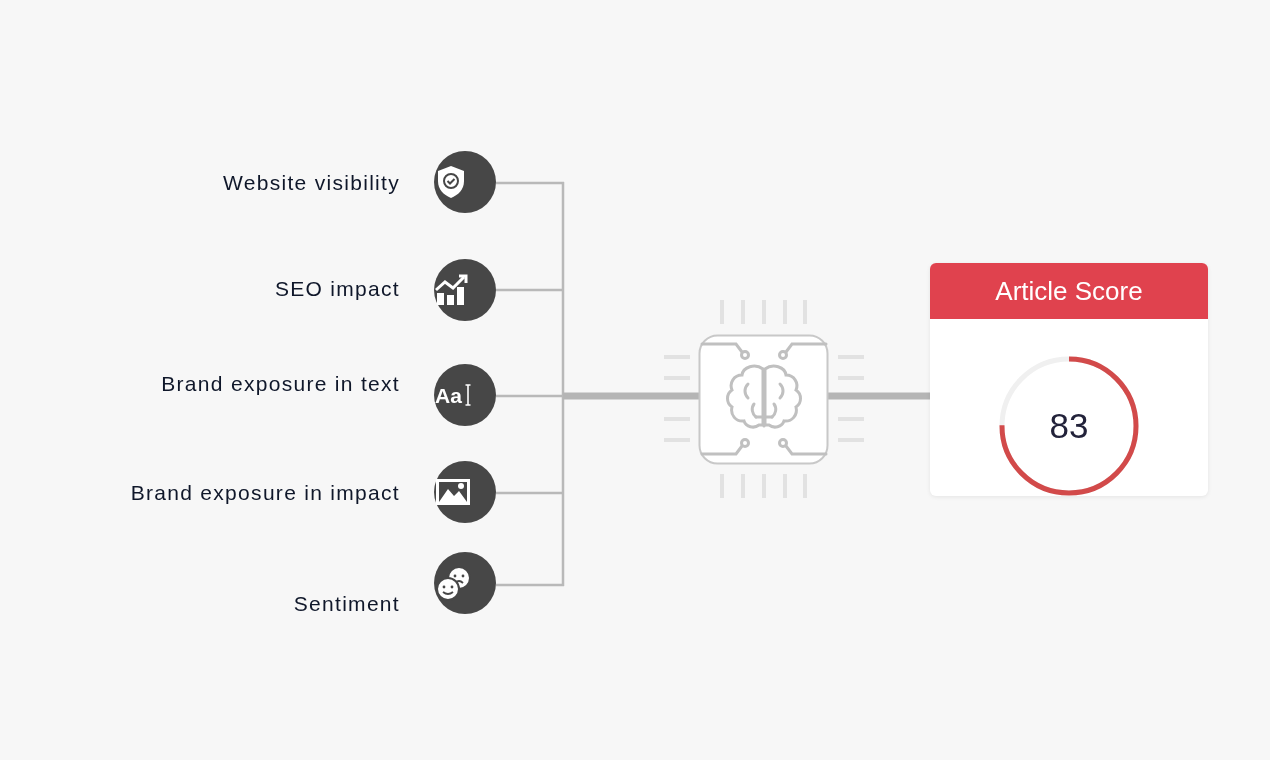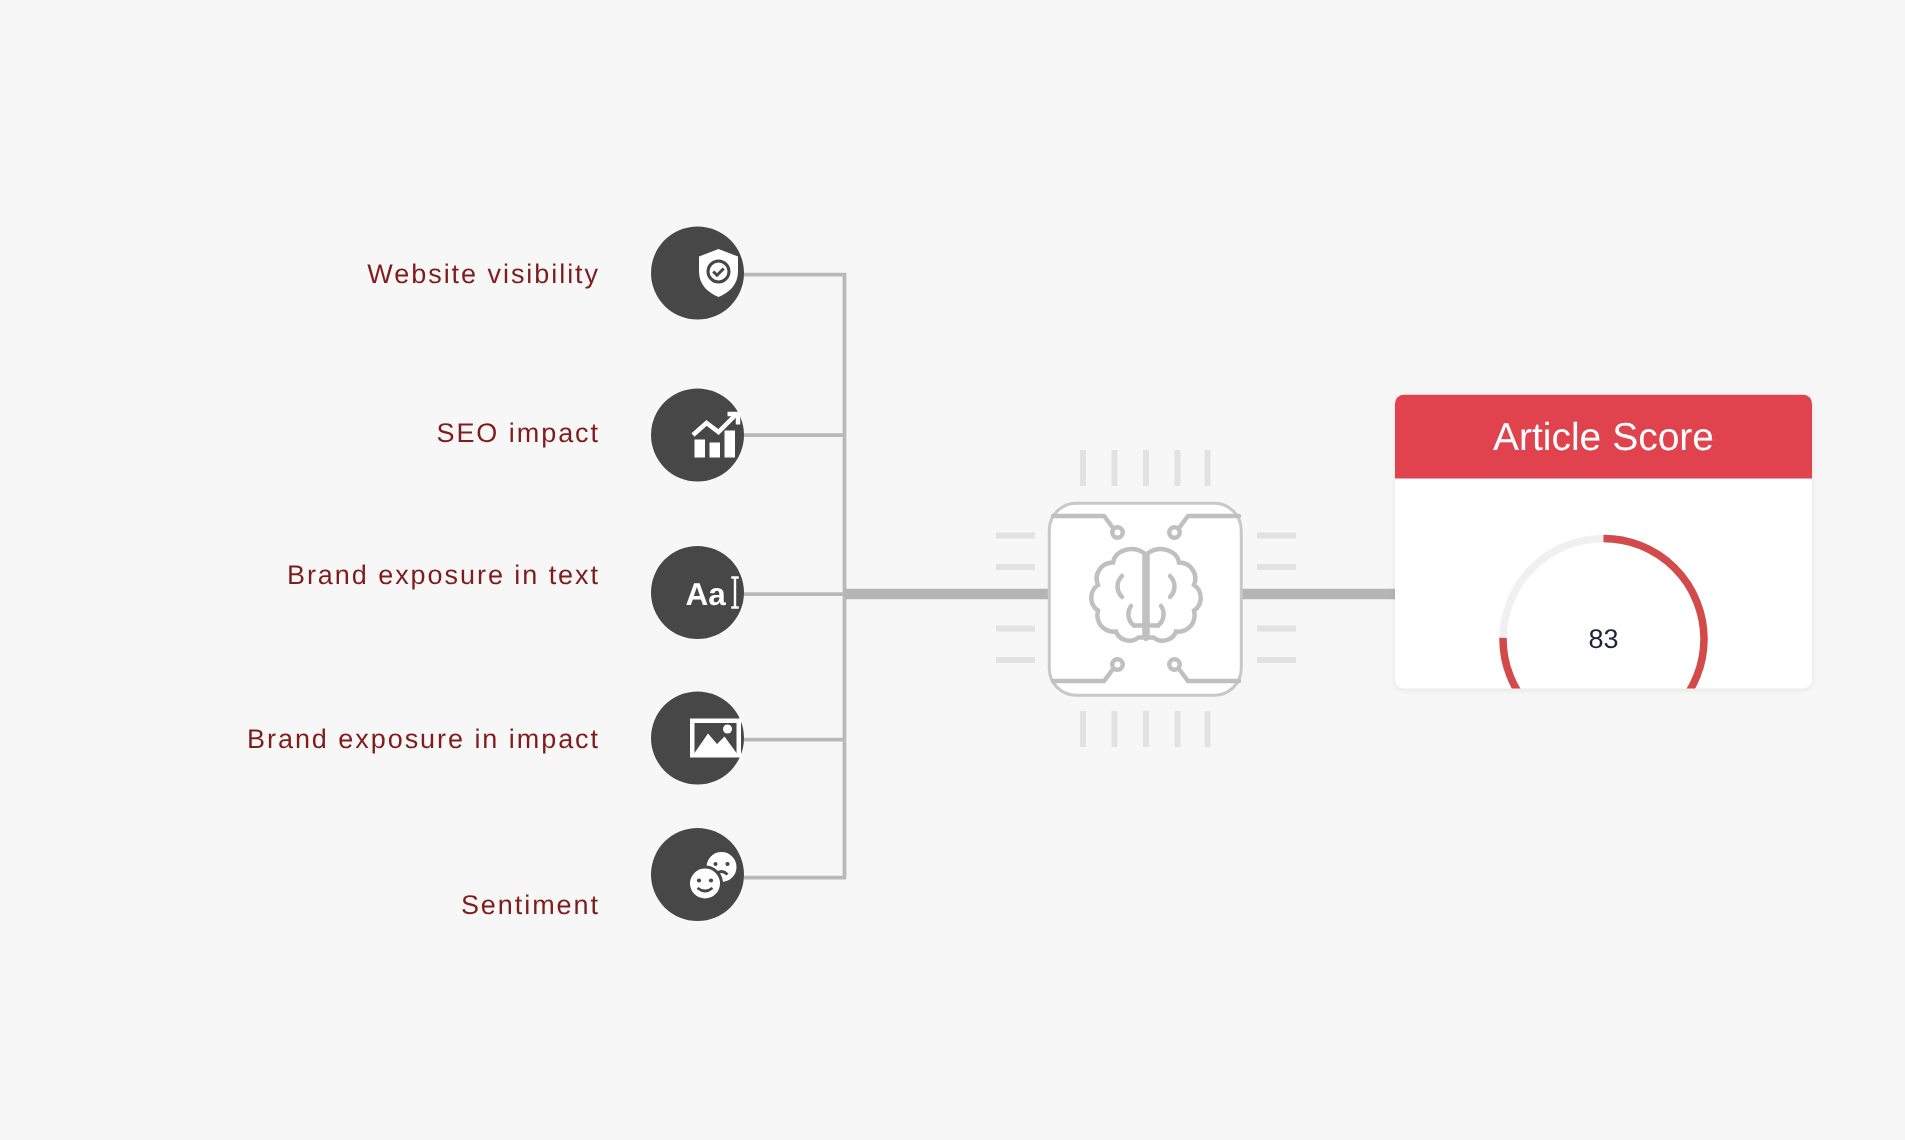"Website visibility" .label { color: #7f1d1d -> #0f172a; font-size: 18px -> 21px }
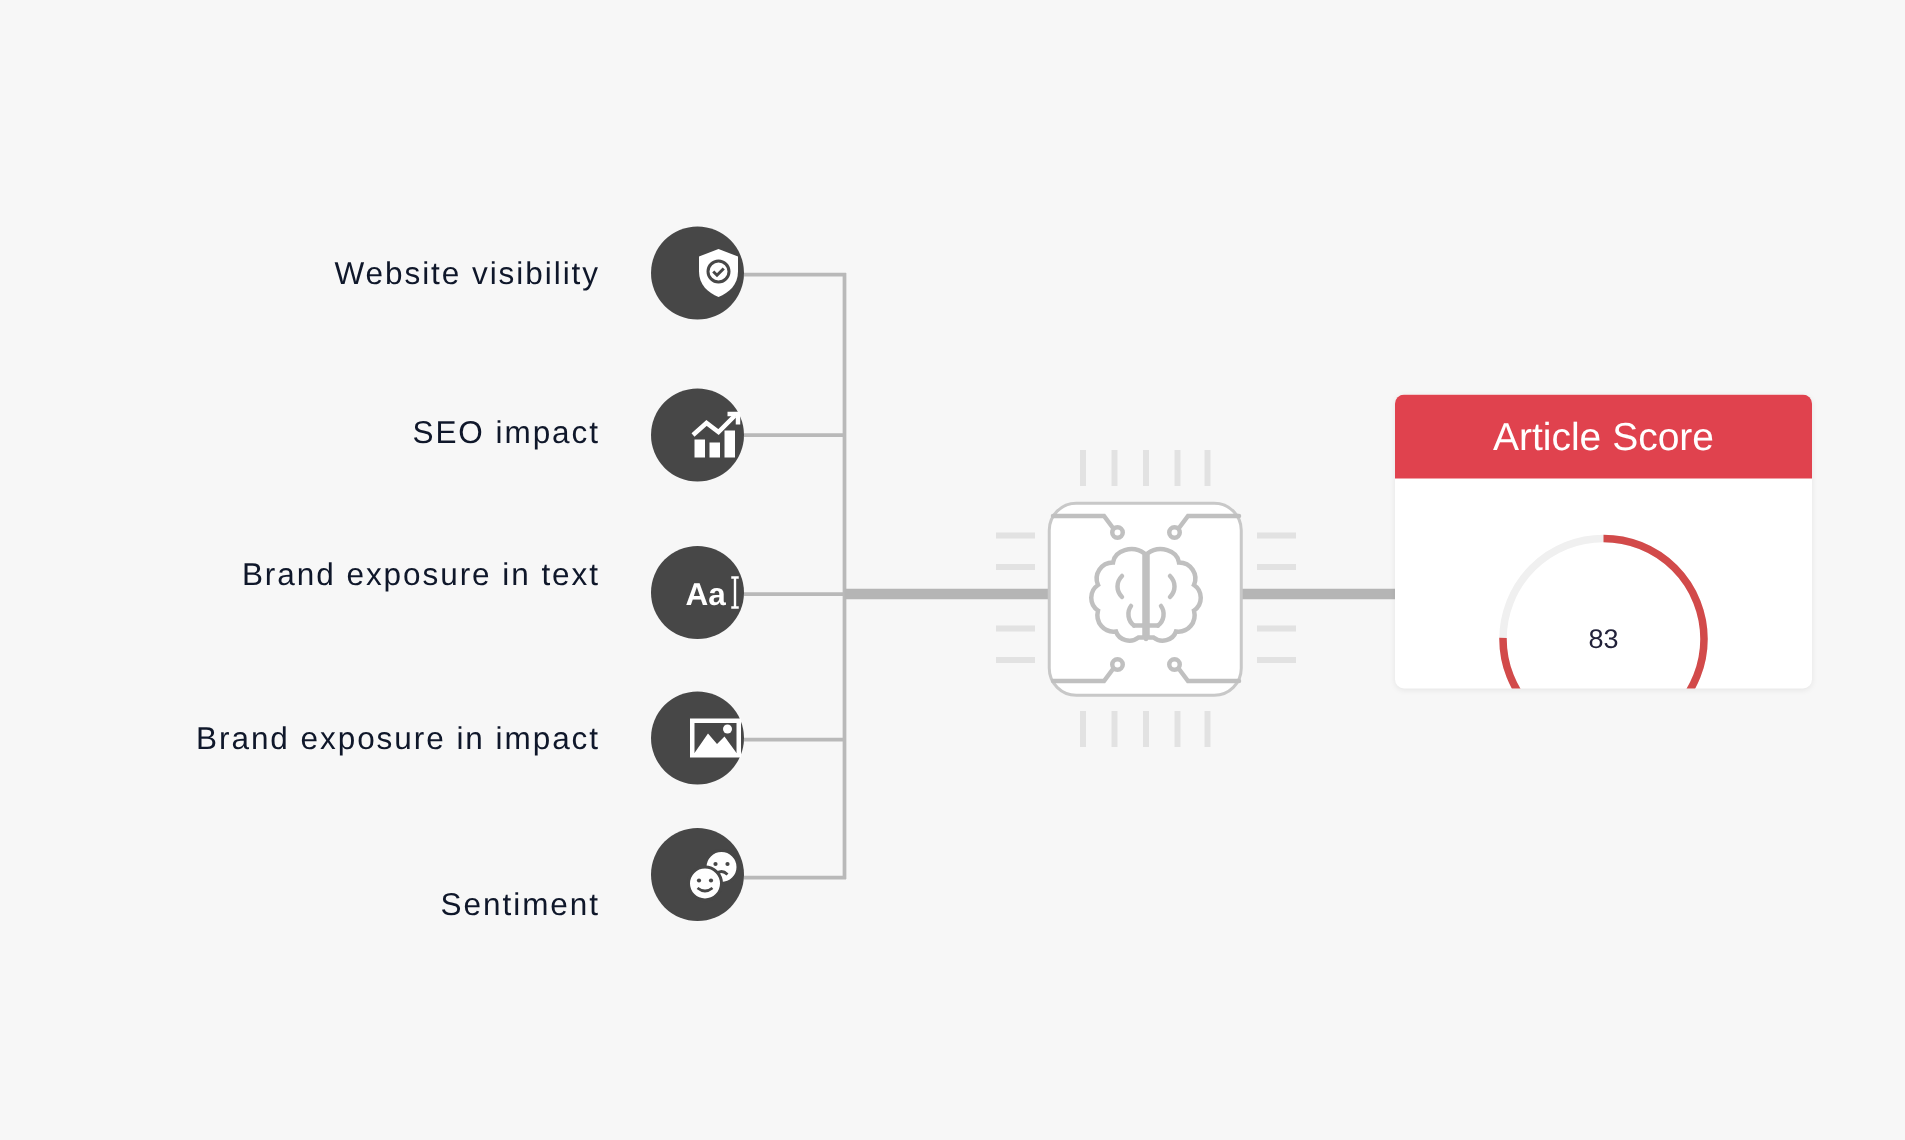"Article Score" .card { height: 196px -> 233px }
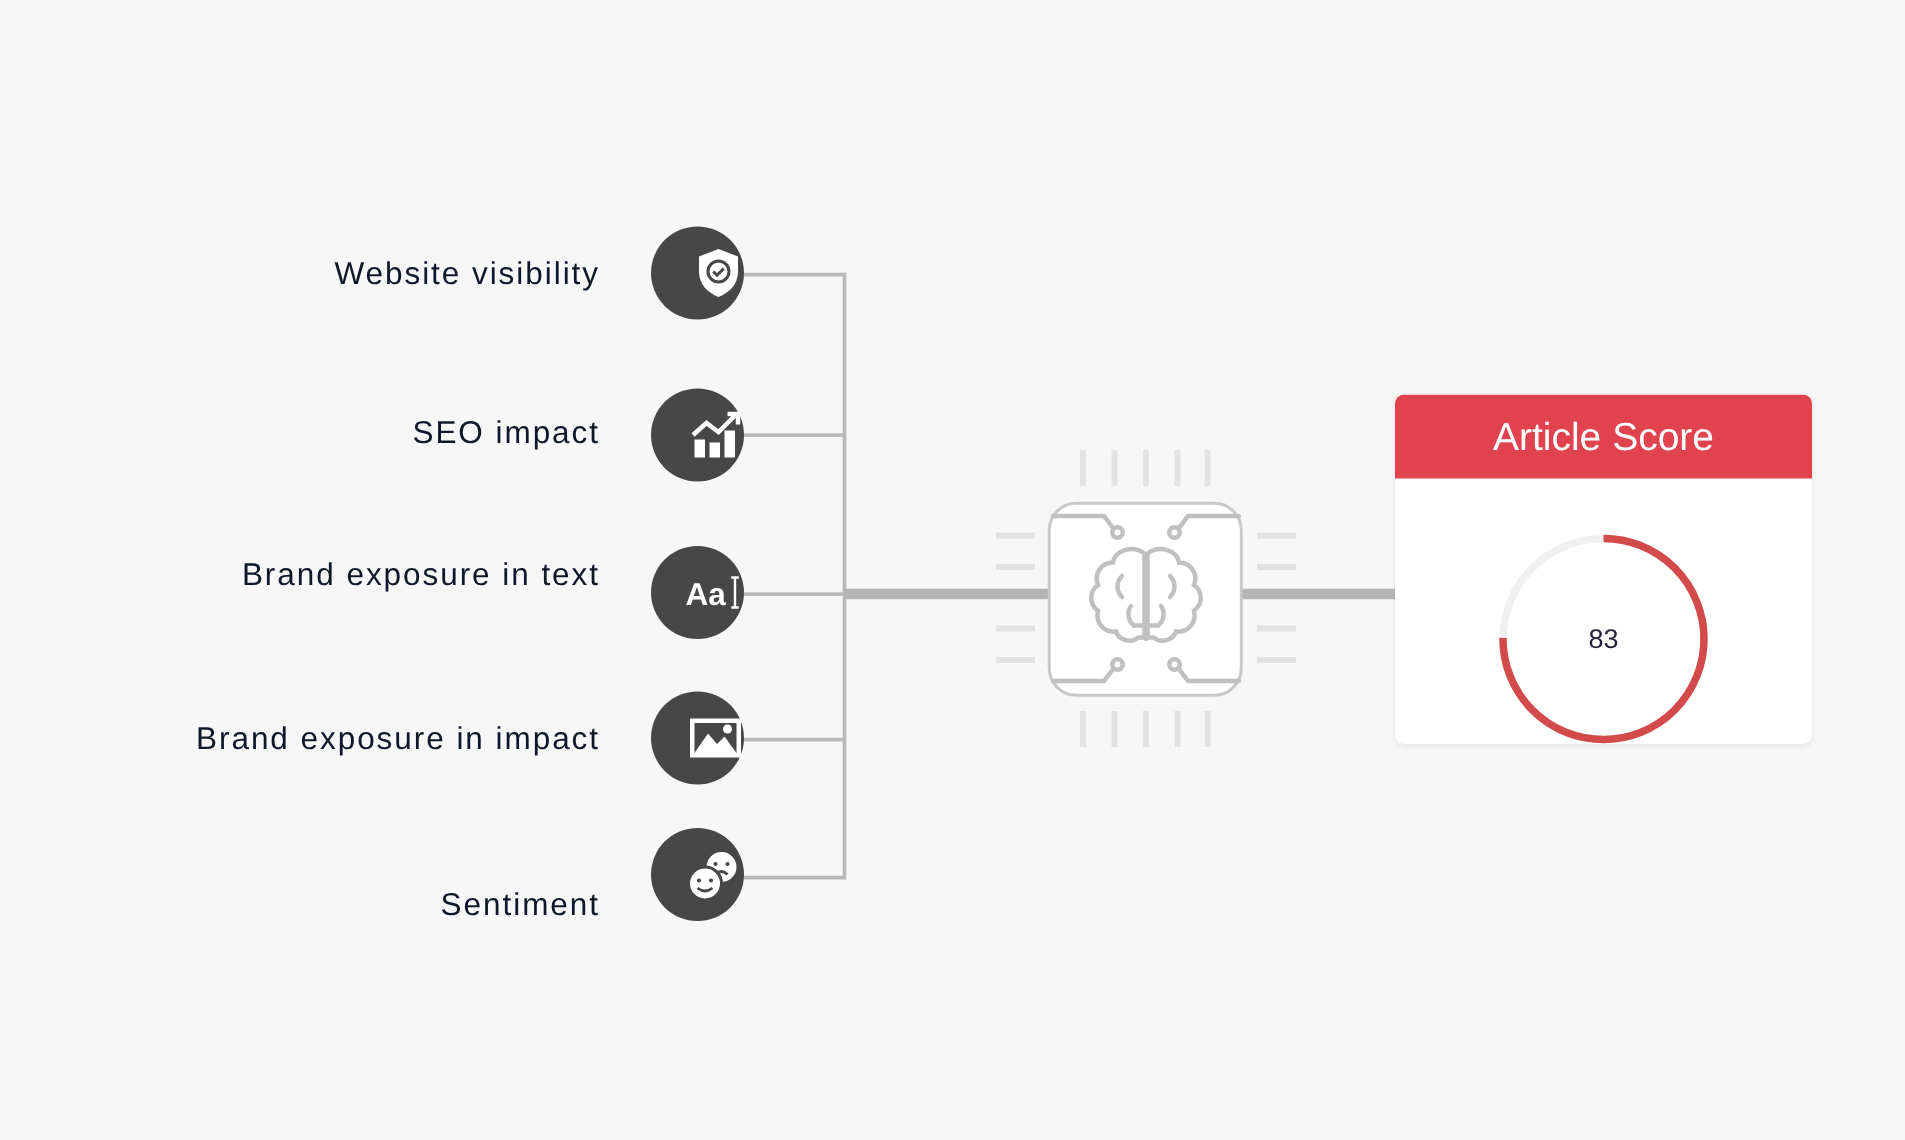"Aa" .icon-circle { justify-content: flex-end -> flex-start }
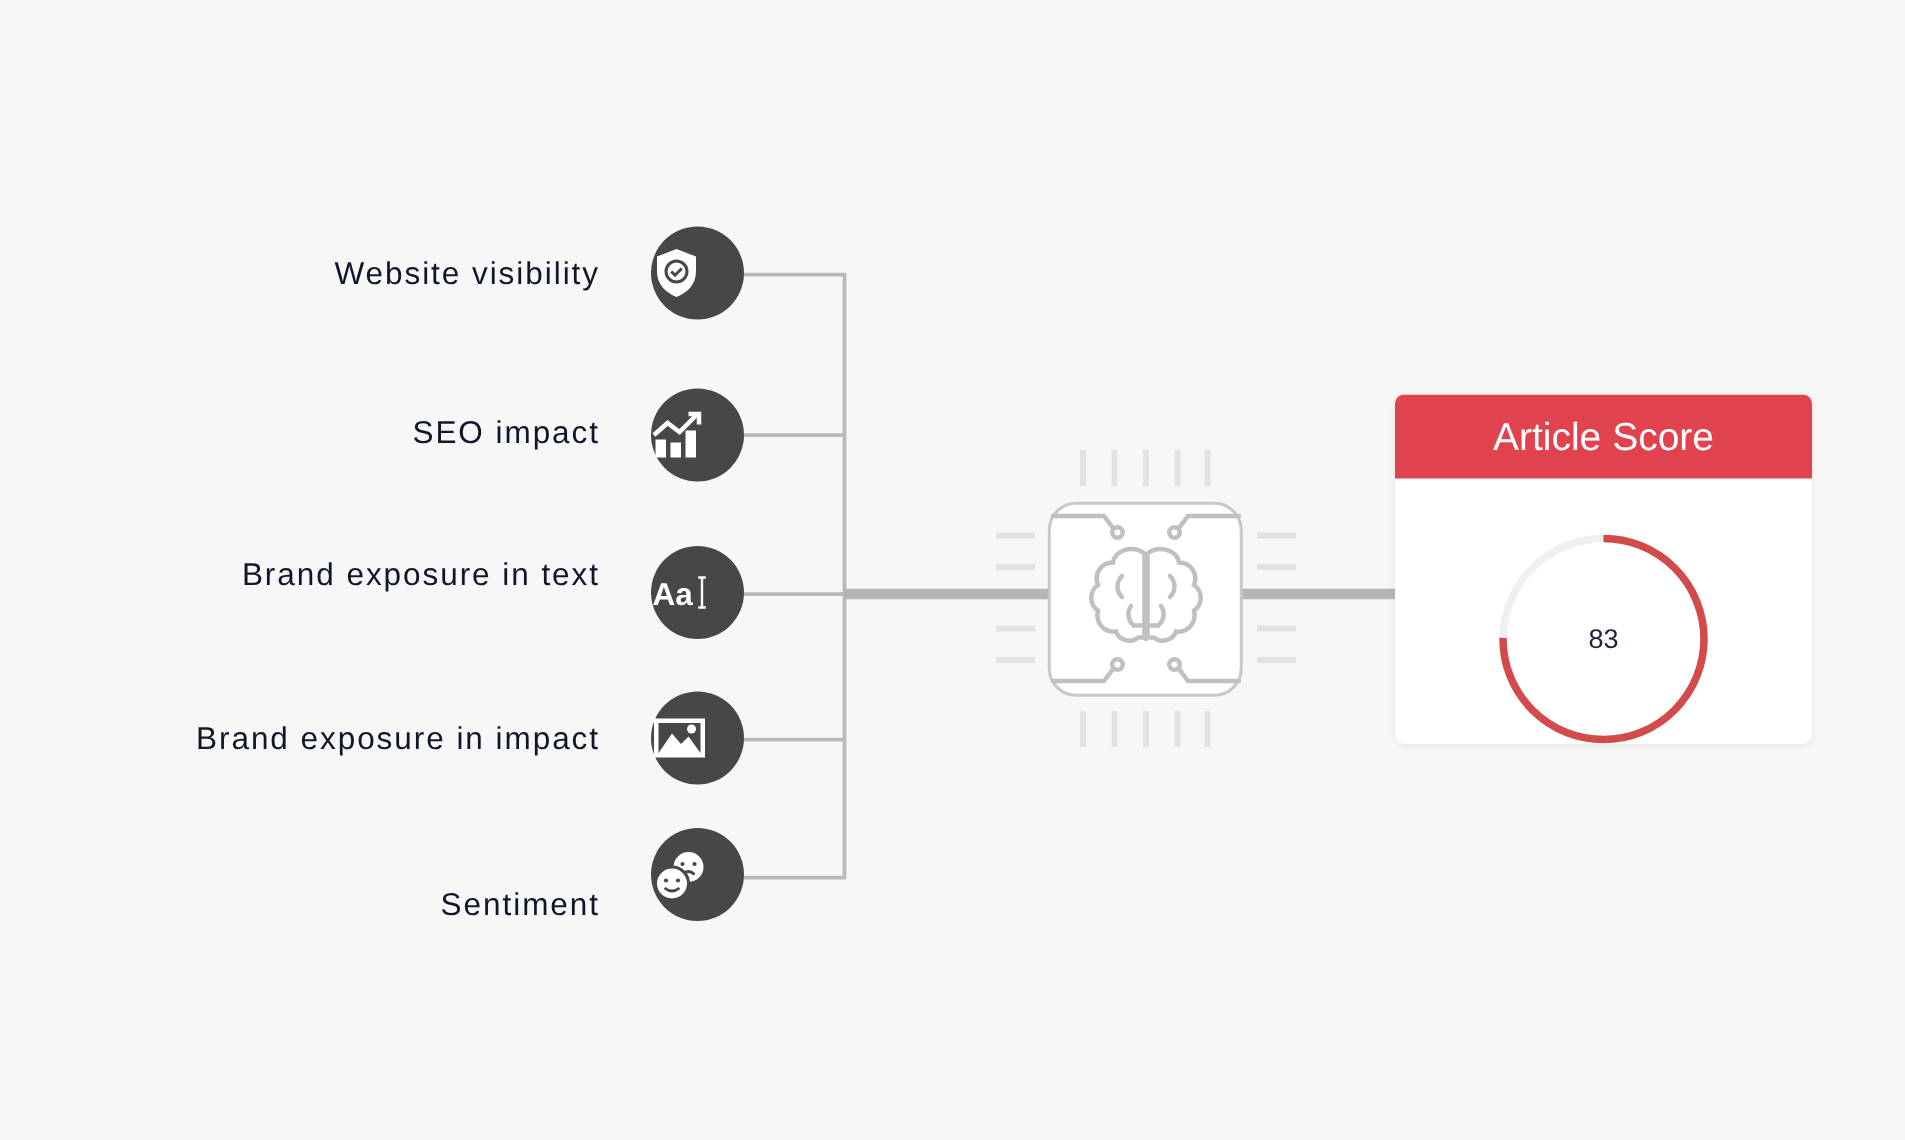"83" .gauge-value { font-size: 18px -> 35px }
